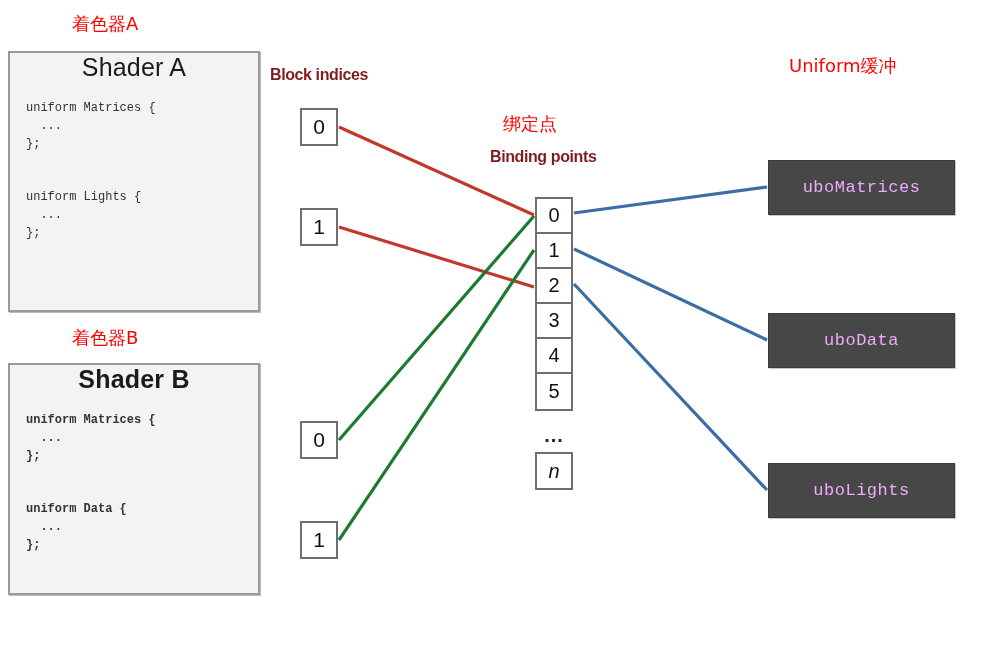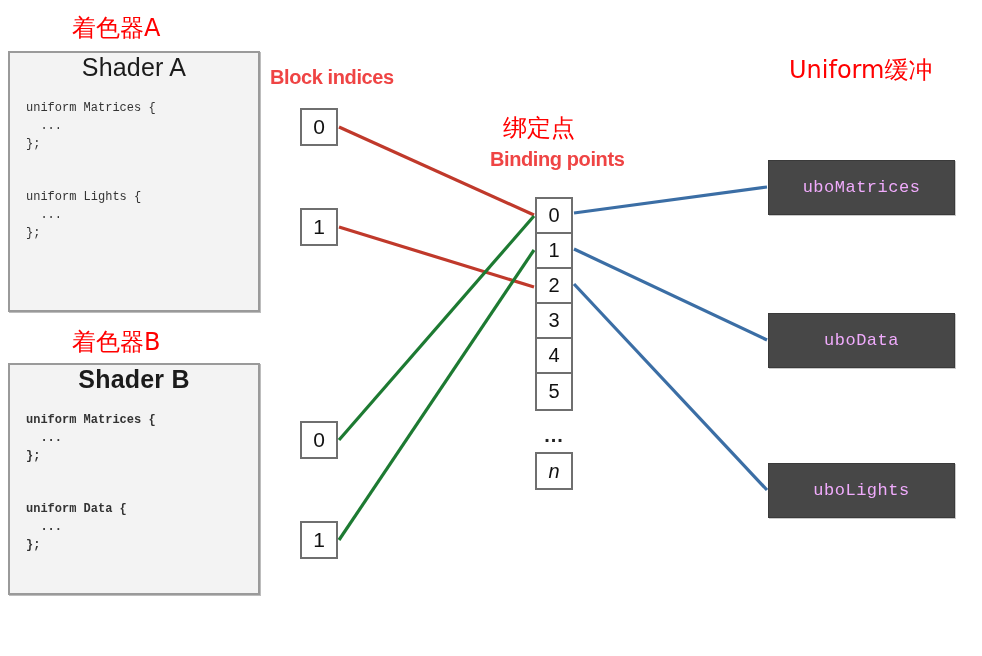"着色器A" .cn-label { font-size: 24px -> 18px }
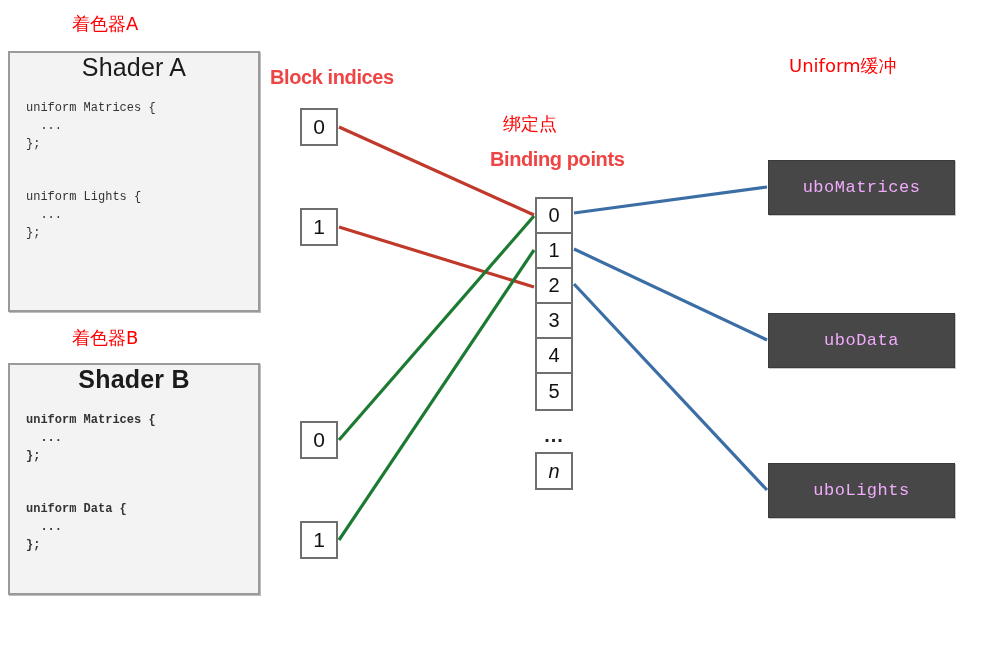"Block indices" .hdr { color: #ef4444 -> #7f1d1d; font-size: 20px -> 16px }
